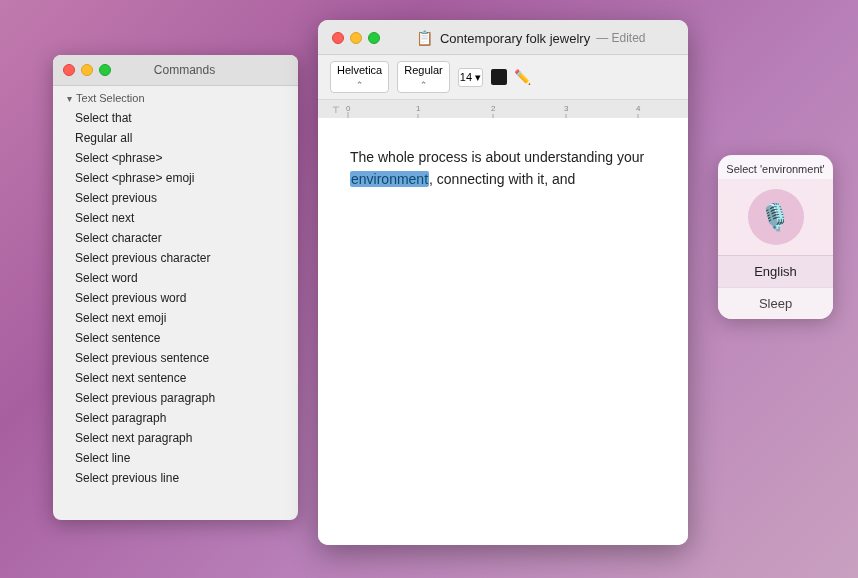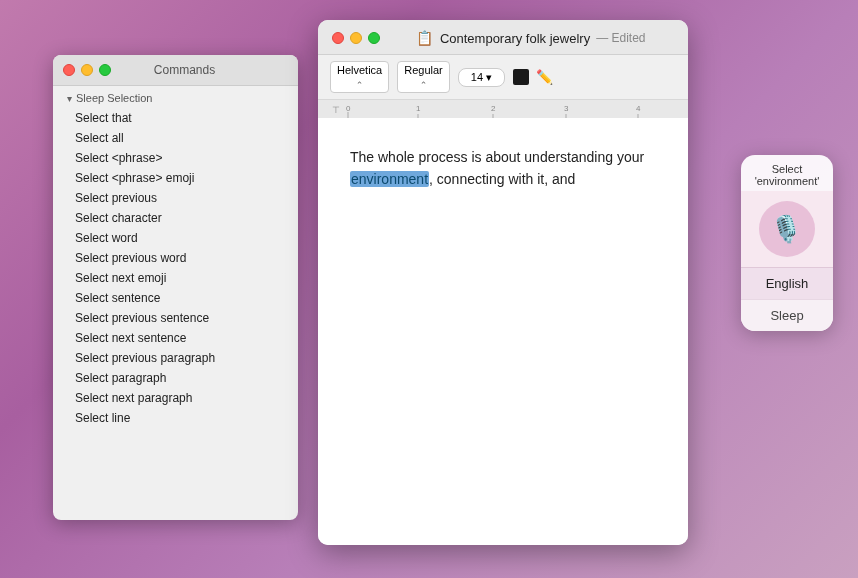"14" .font-size-select { border-radius: 8px -> 3px; padding: 2px 12px -> 2px 1px }
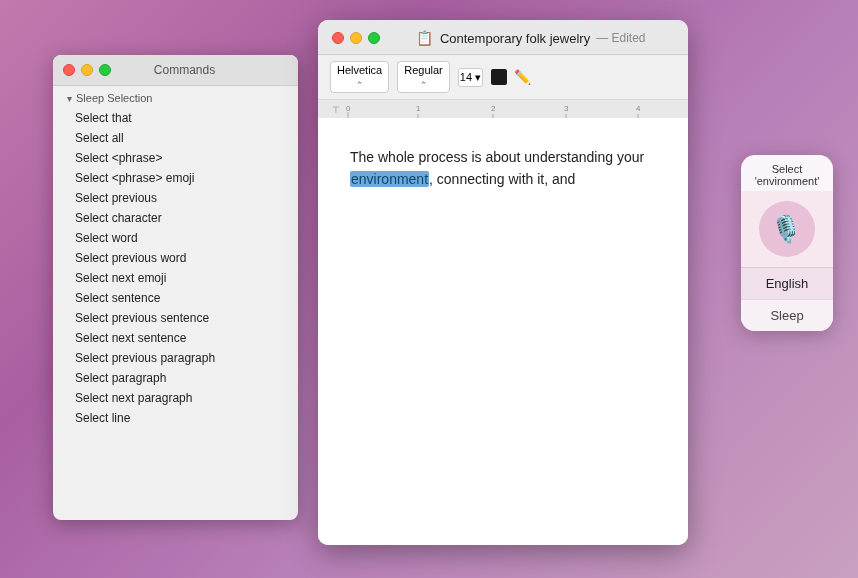"Sleep Selection" span { text: Sleep -> Text }
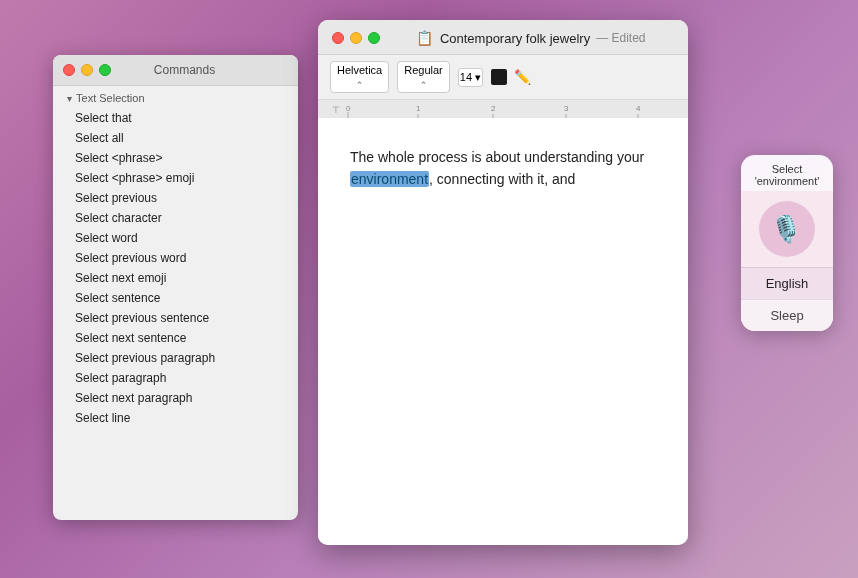"Select all" div.command-item { text: Select -> Regular }
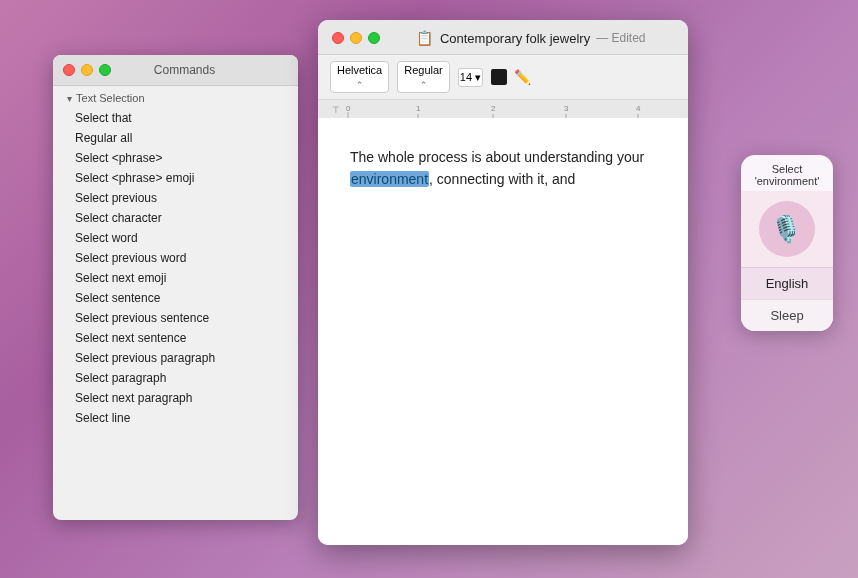"Select 'environment'" .voice-panel { width: 92px -> 115px }
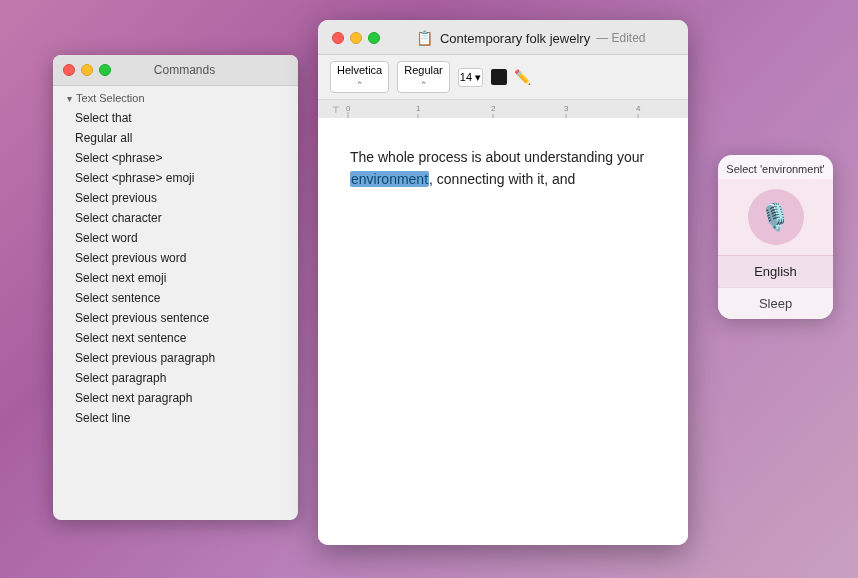"Select next" div.command-item { html: none -> <div>Select next</div> }
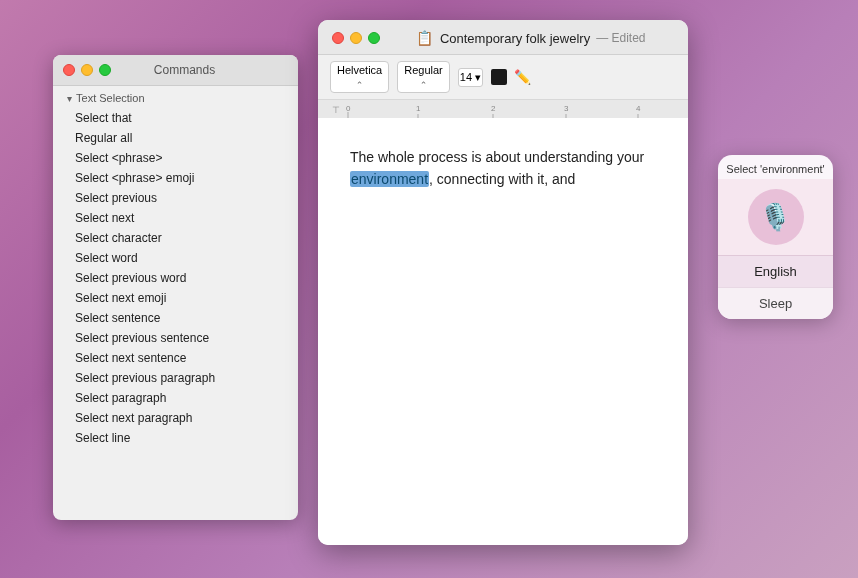"Select previous character" div.command-item { html: none -> <div>Select previous character</div> }
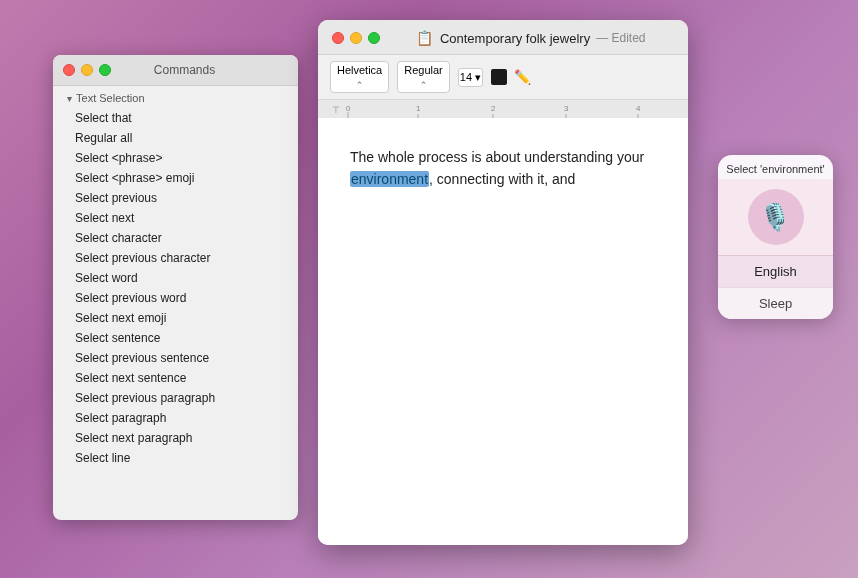"Select previous line" div.command-item { html: none -> <div>Select previous line</div> }
